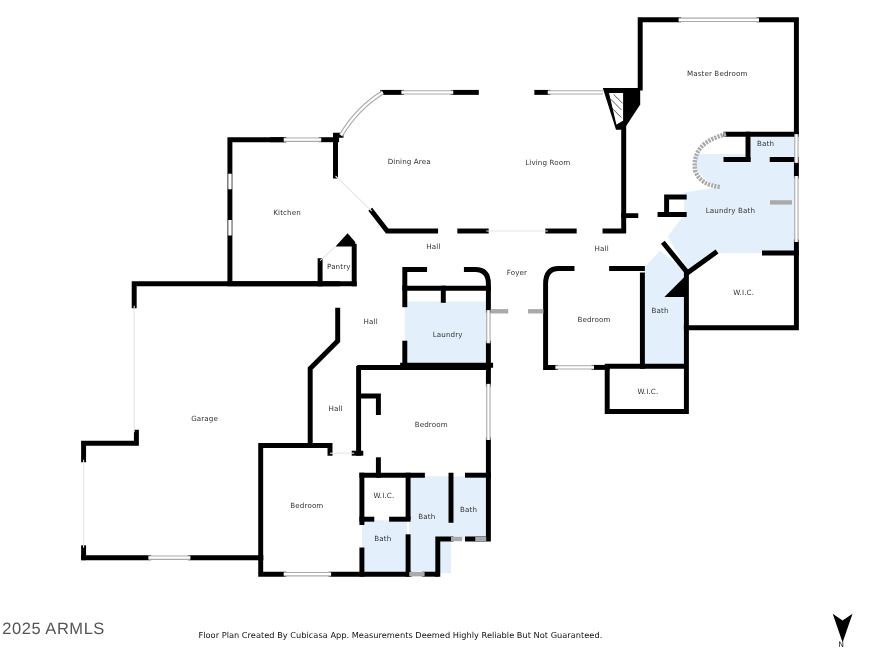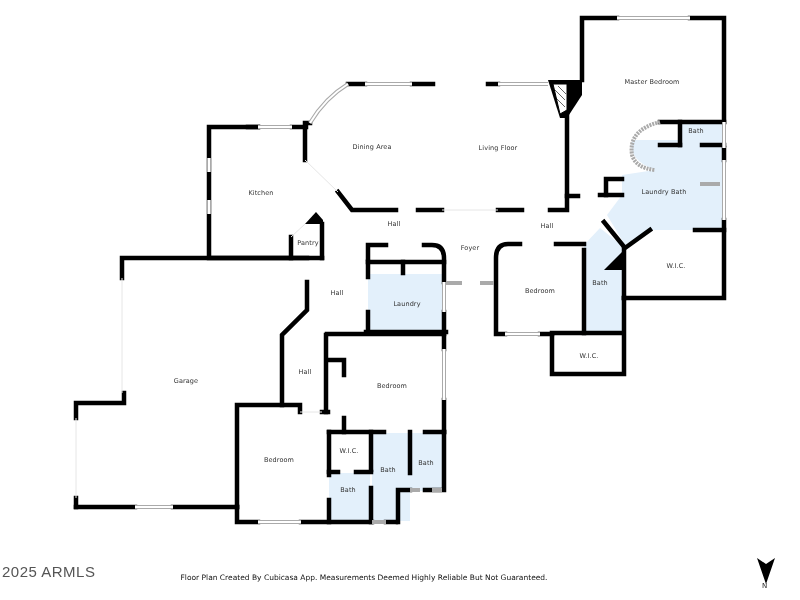"Master Bedroom" div.room-label { top: 82px -> 67px }
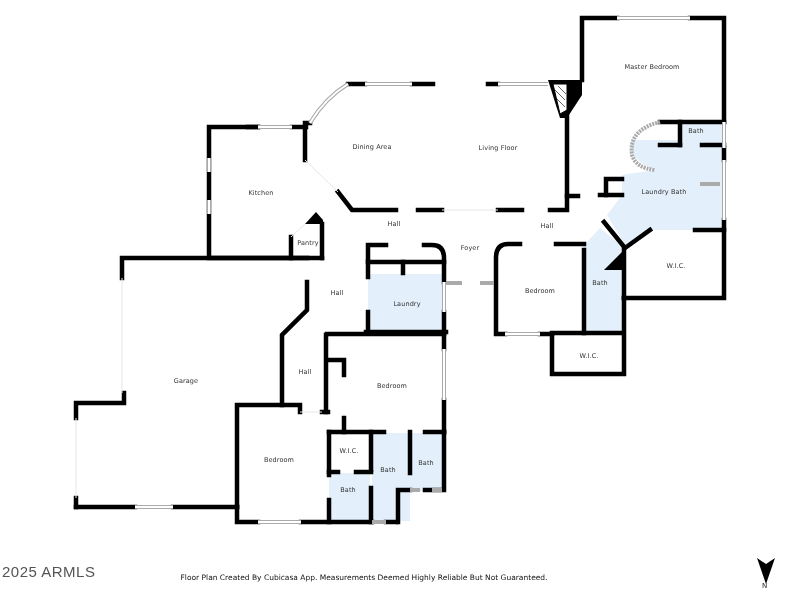"Living Floor" div.room-label { text: Floor -> Room }
